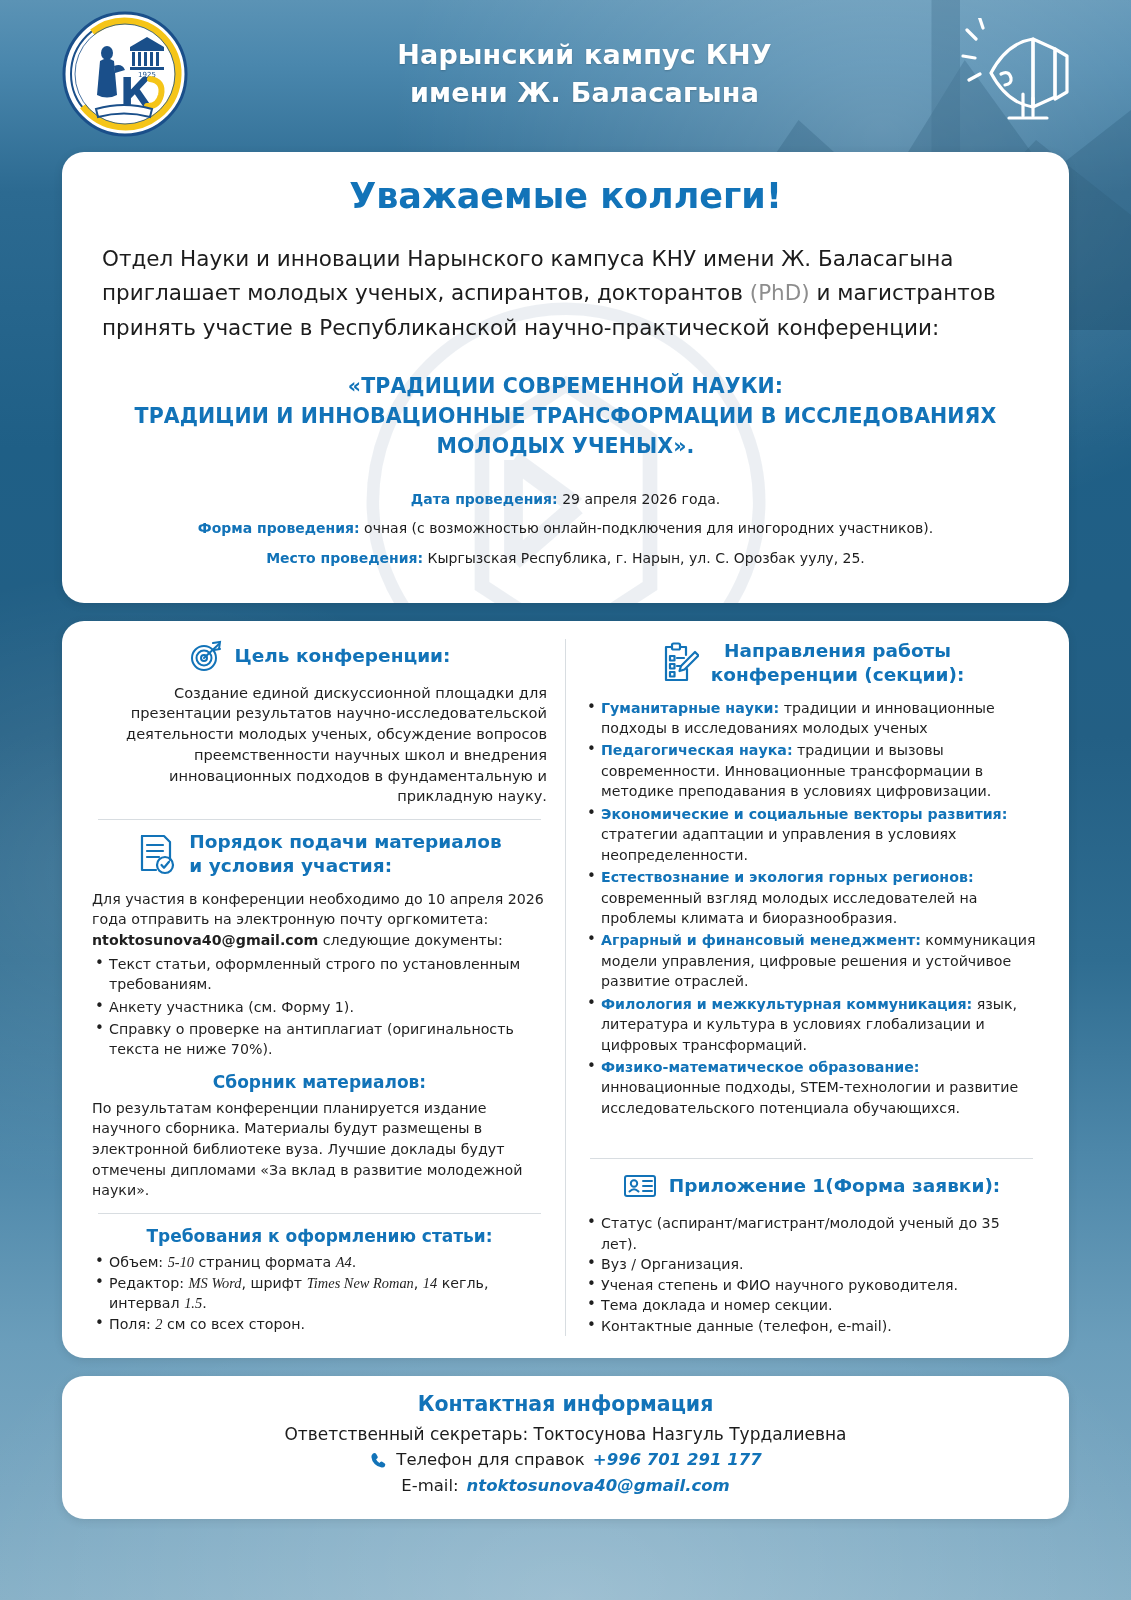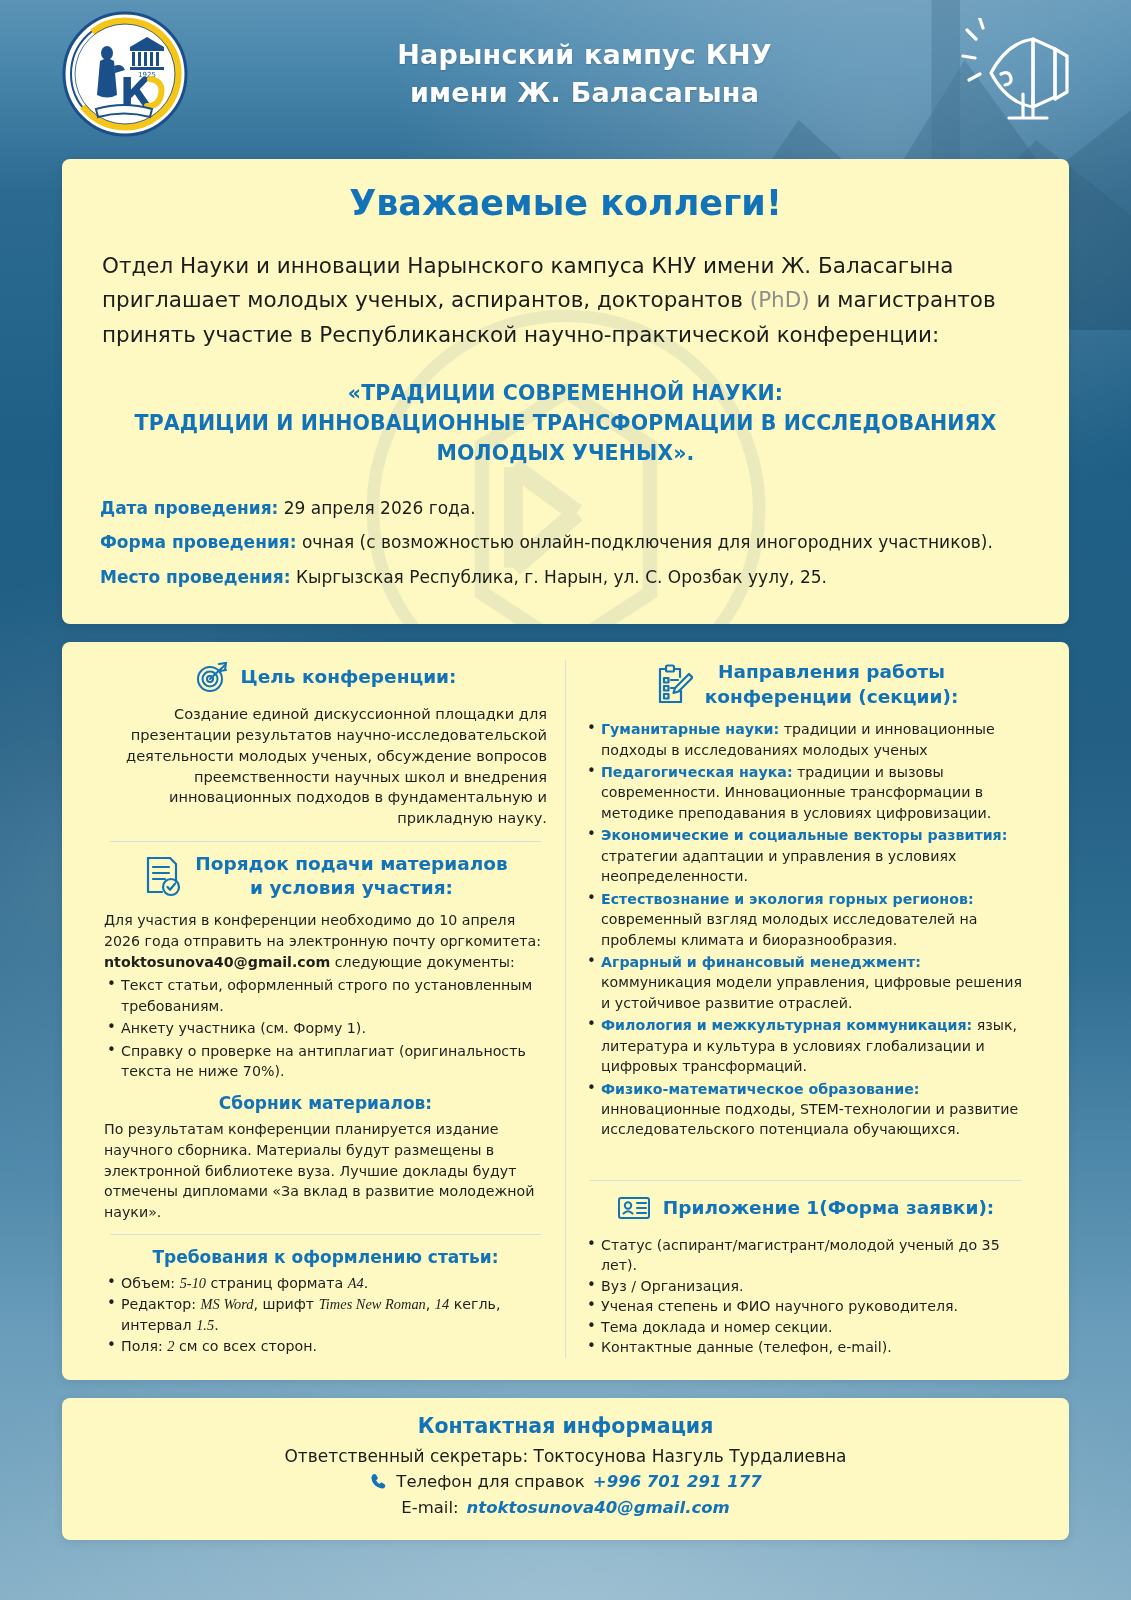"Уважаемые коллеги!" .card { background: #fef9c3 -> #ffffff; border-radius: 8px -> 22px; margin: 11px 62px -> 4px 62px }
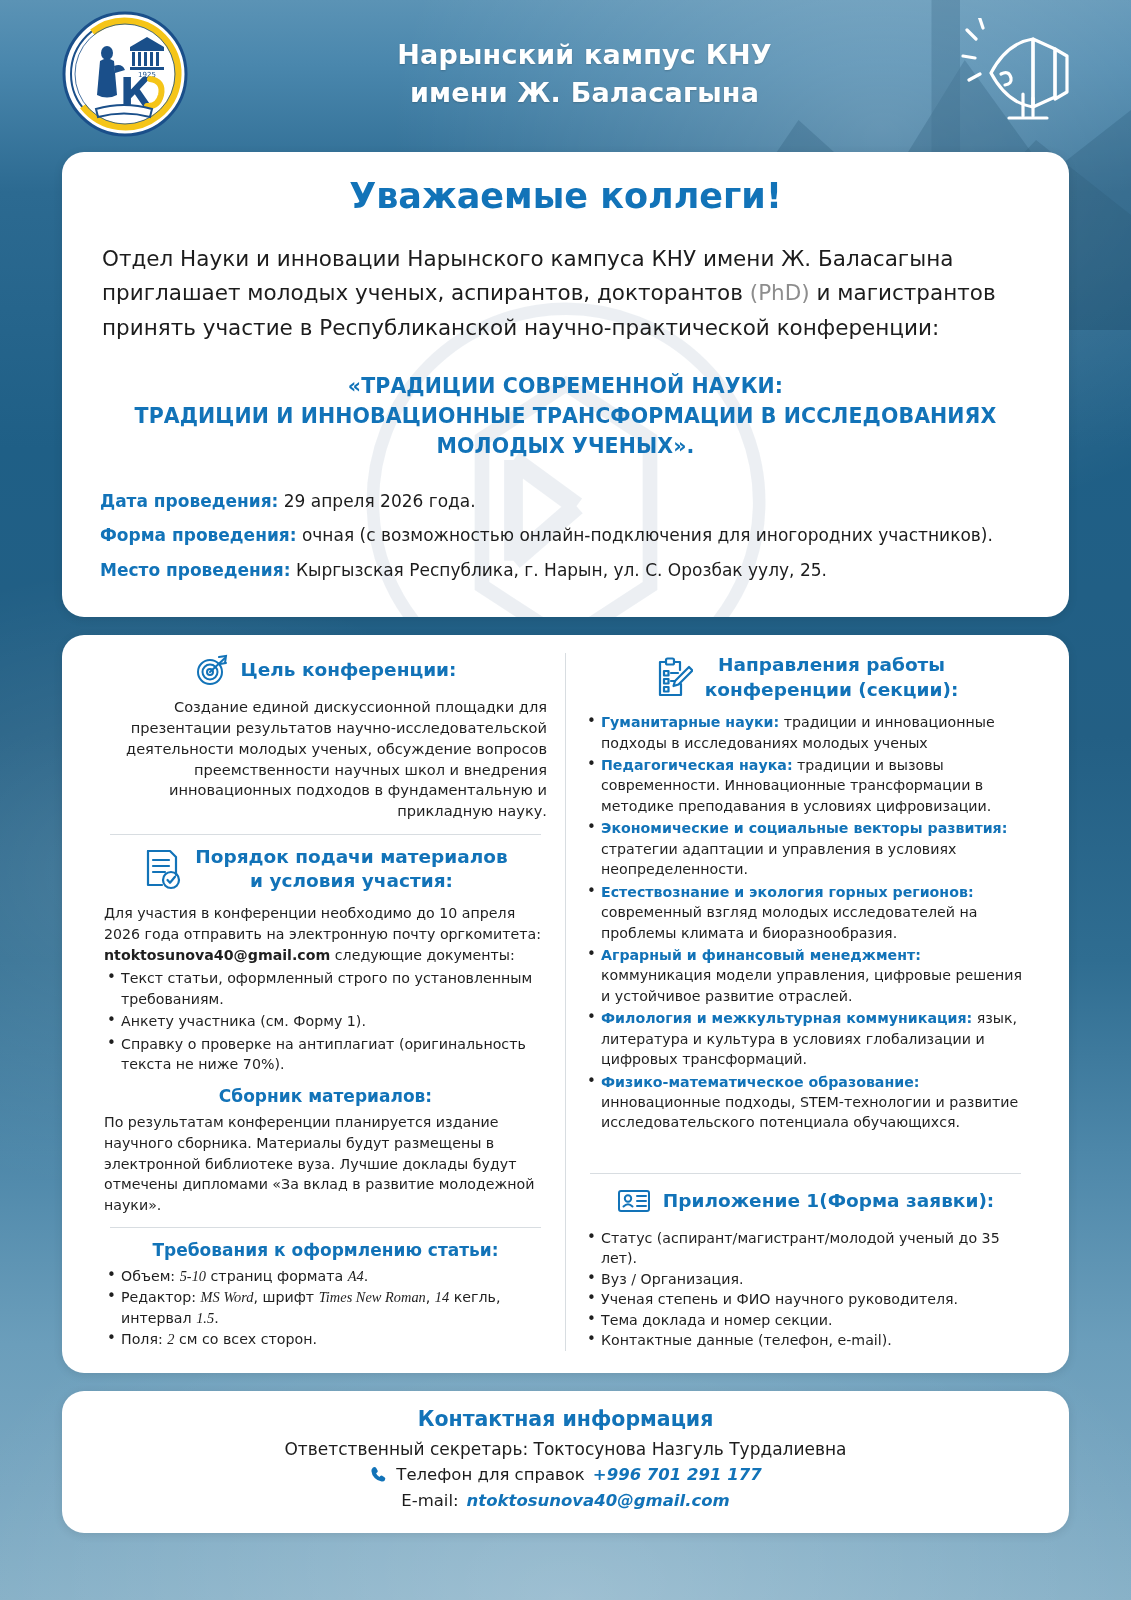"Дата проведения: 29 апреля 2026" .detail-row { font-size: 17px -> 14px; text-align: none -> center }
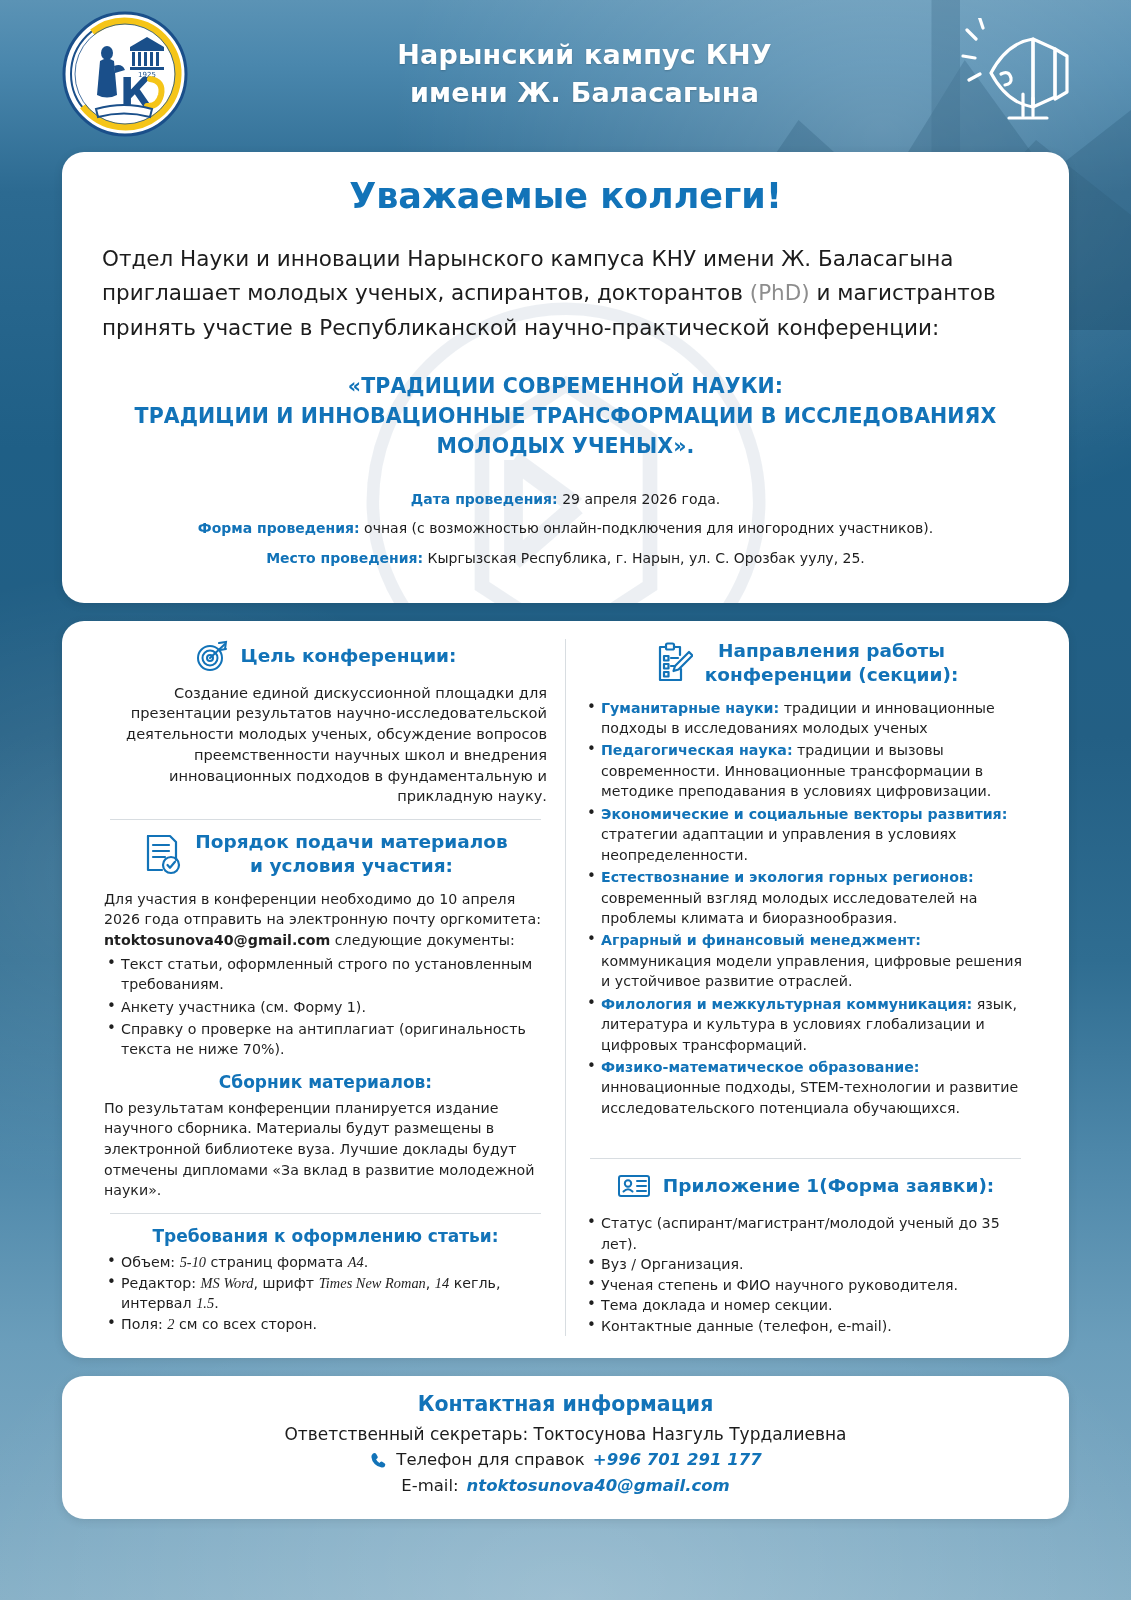"Цель конференции:" .card-main { padding: 18px 24px 22px -> 18px 12px 22px }
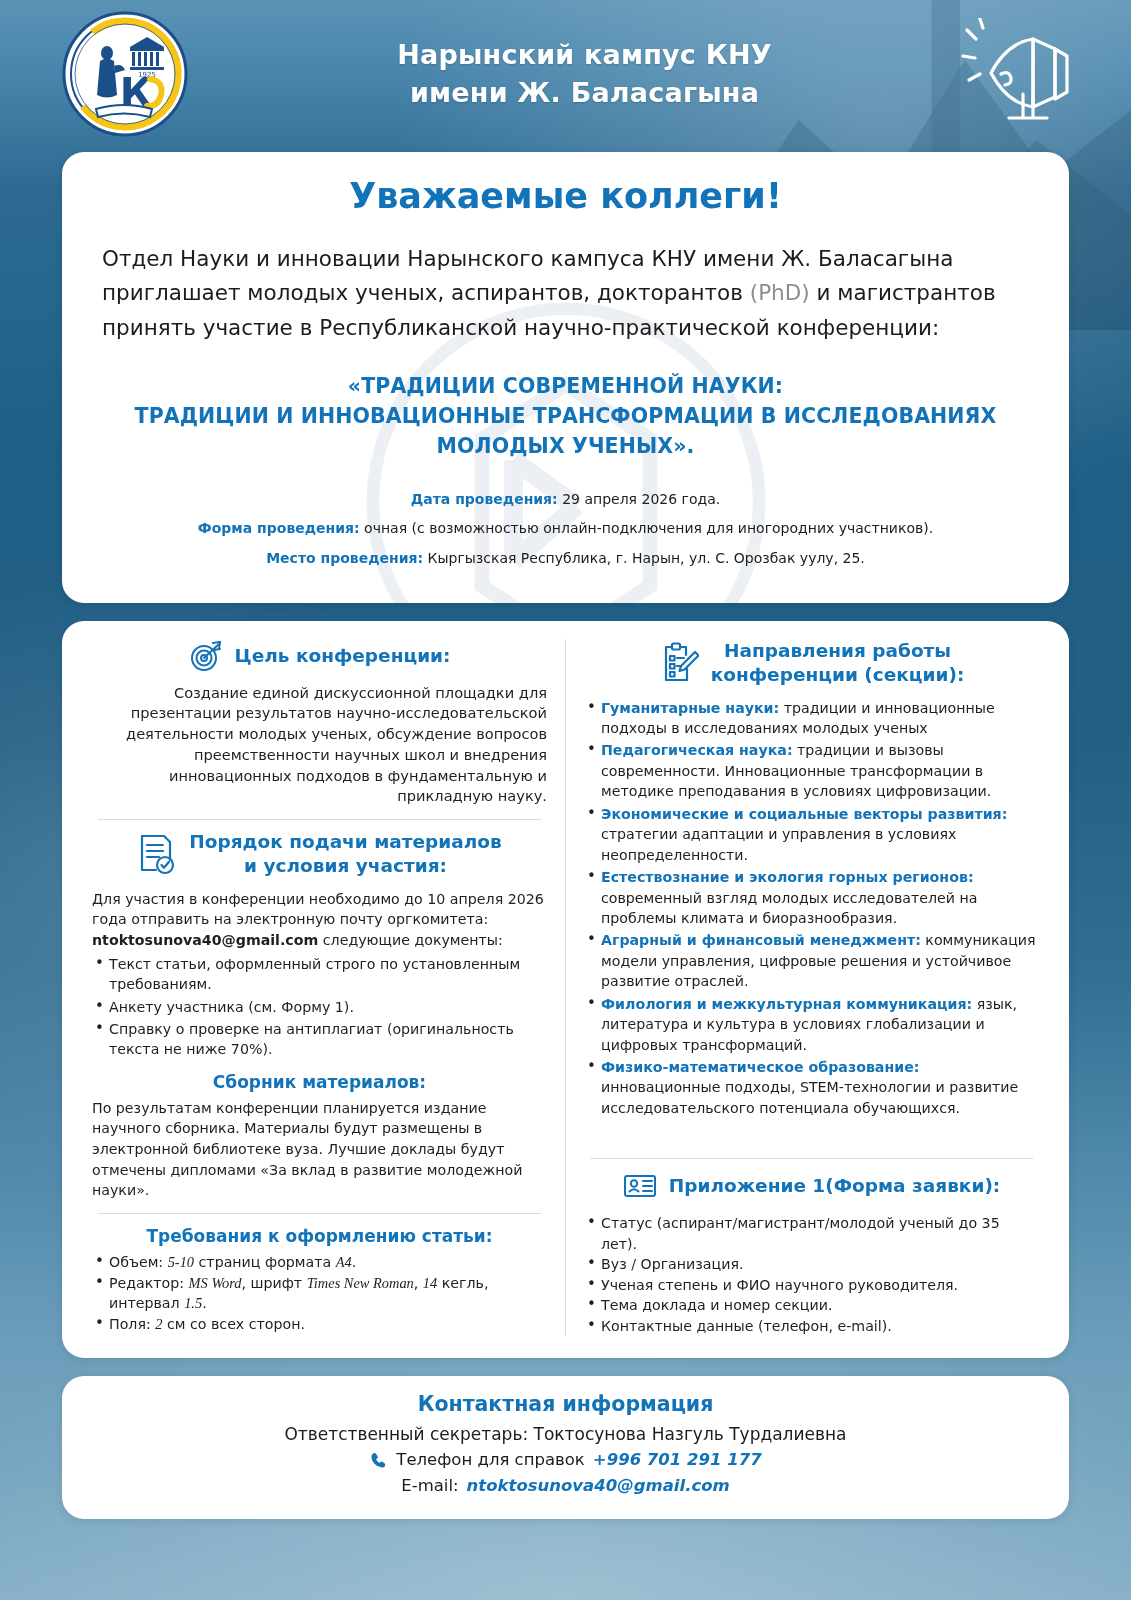"и условия участия:" span { text-align: center -> left }
